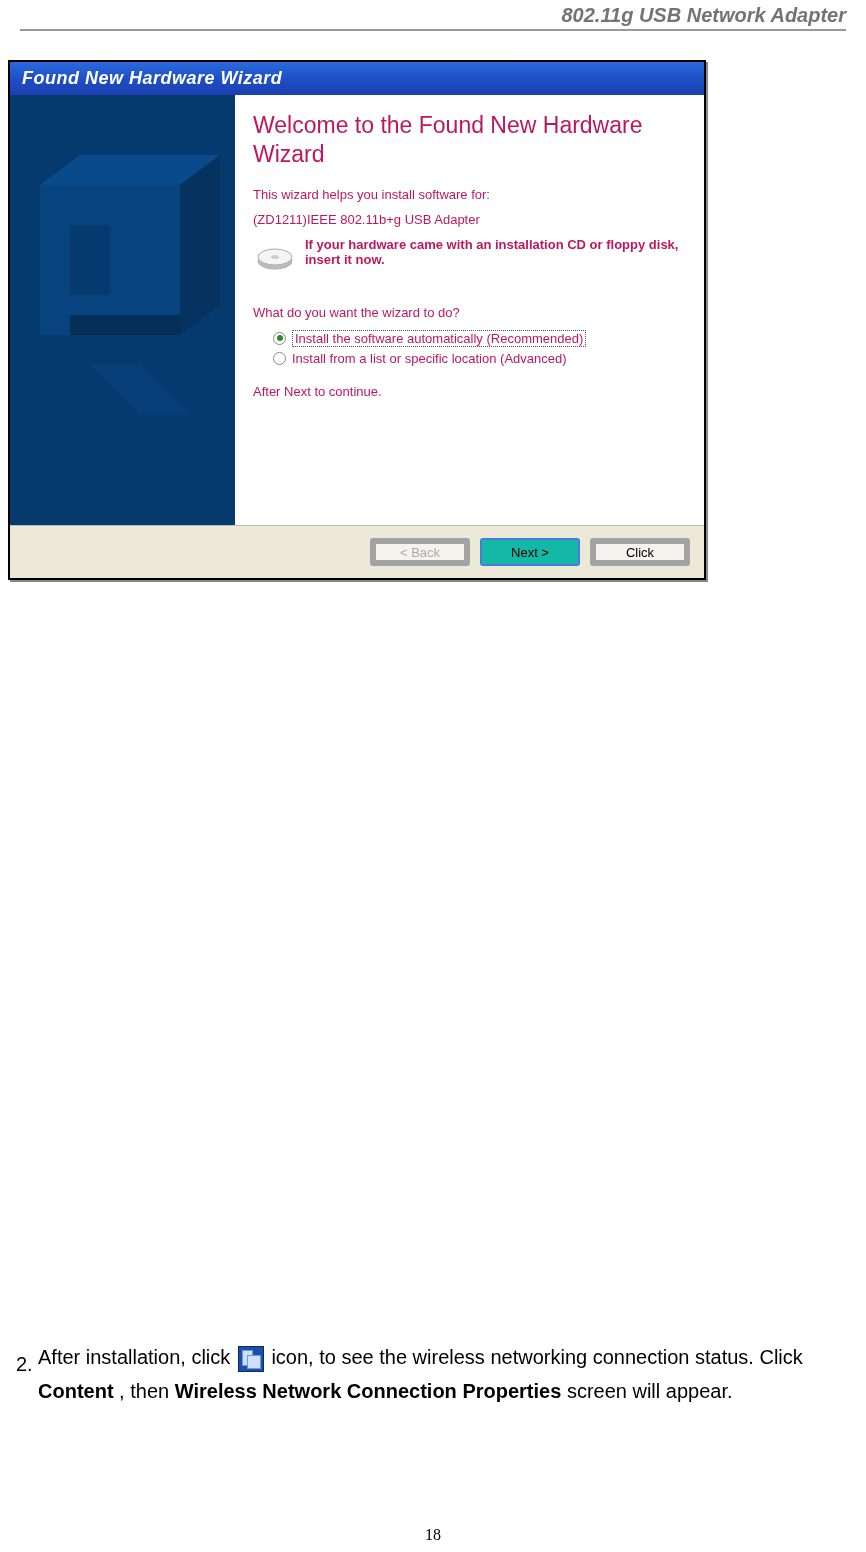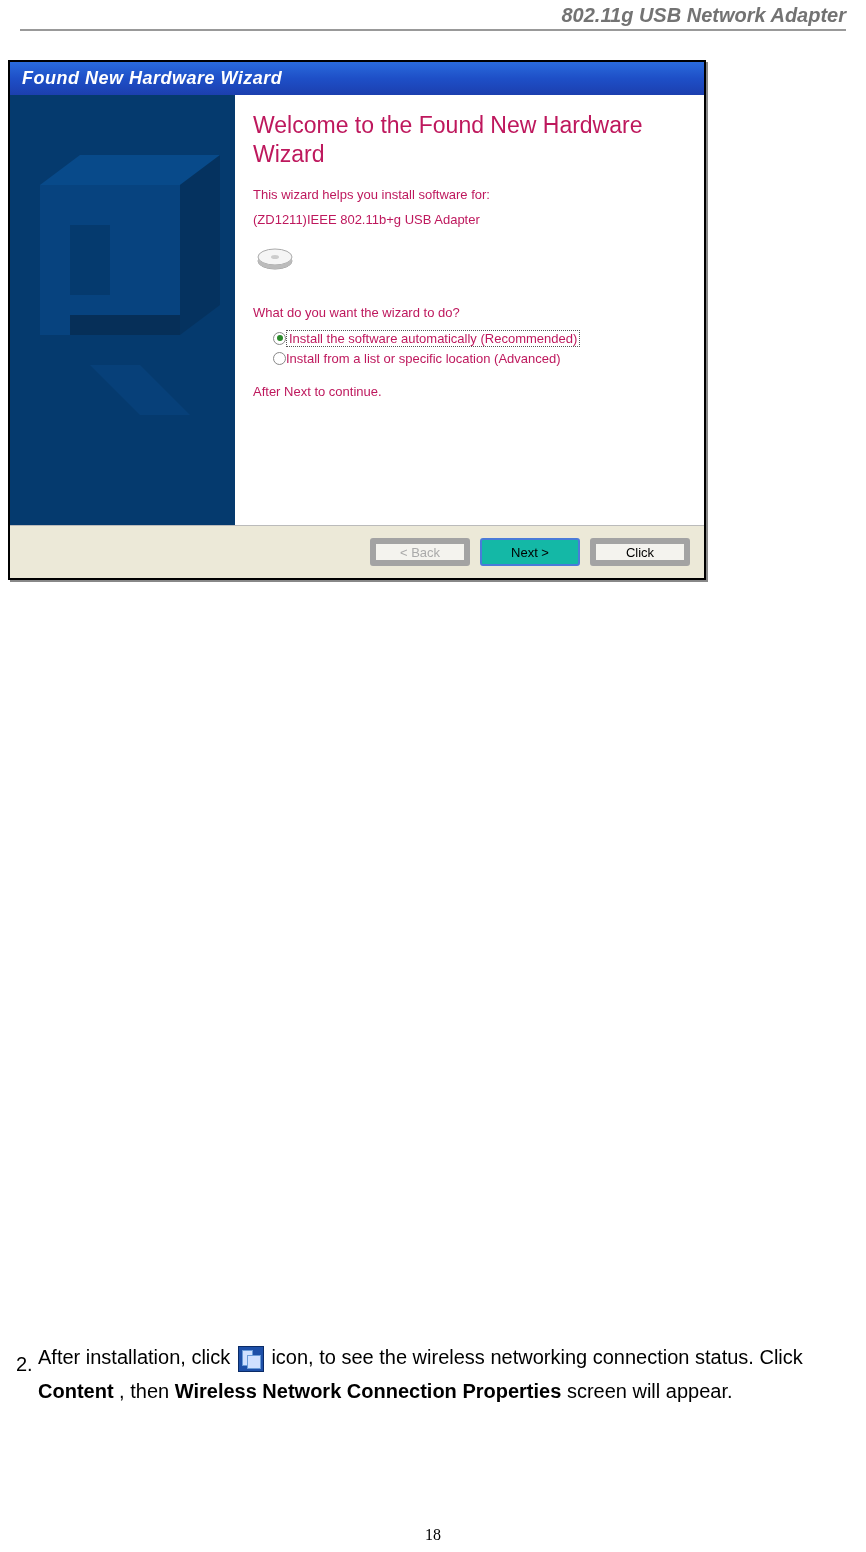"If your hardware came with" div { html: none -> <div>If your hardware came with an installation CD or floppy disk, insert it now.</div> }
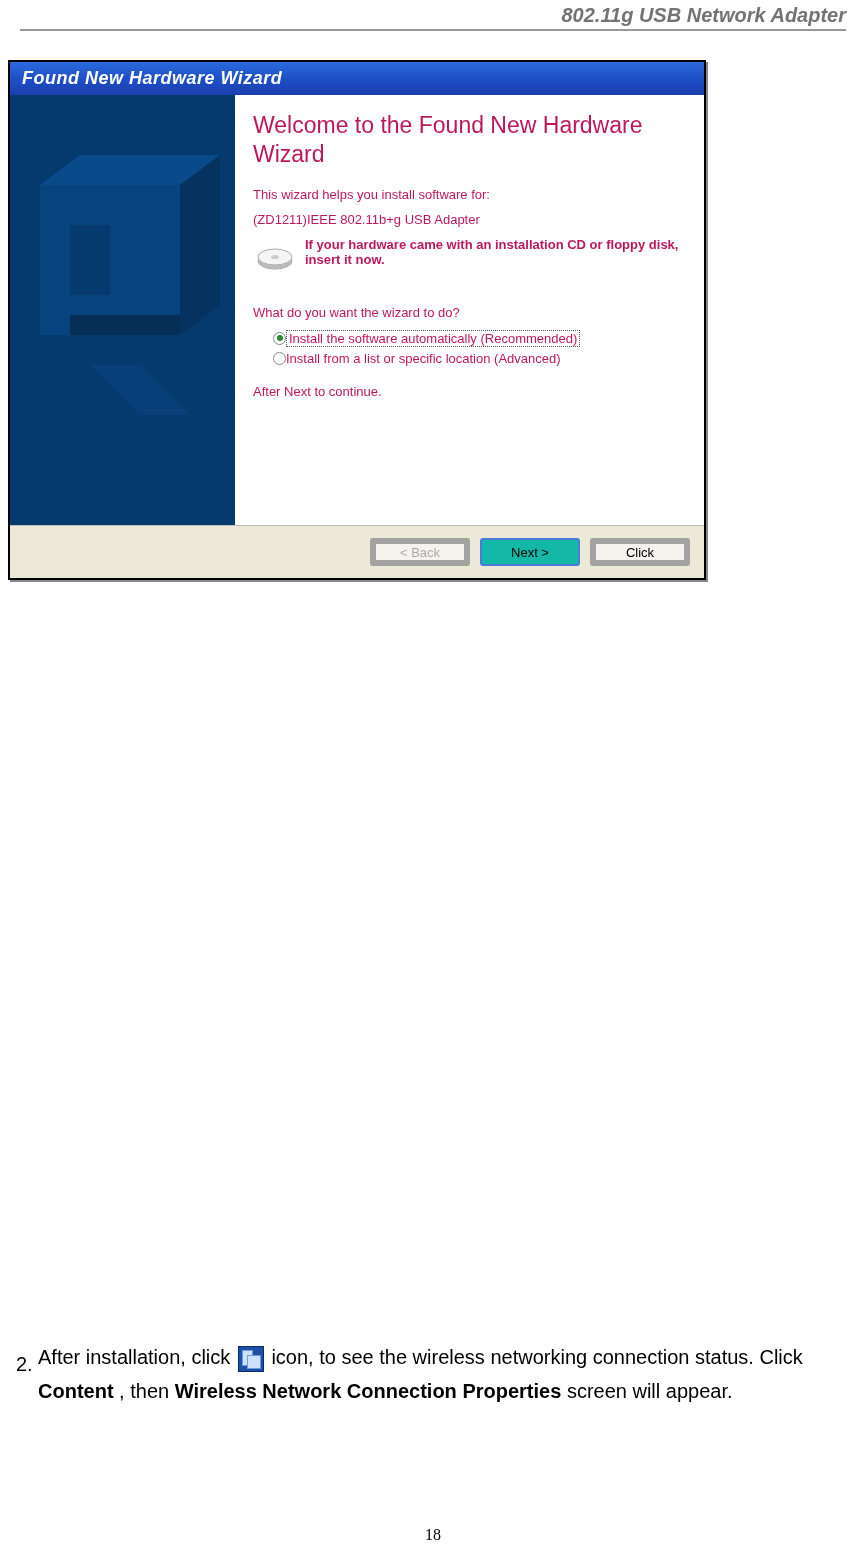"Install the software automatically" .radio-row { gap: none -> 6px }
